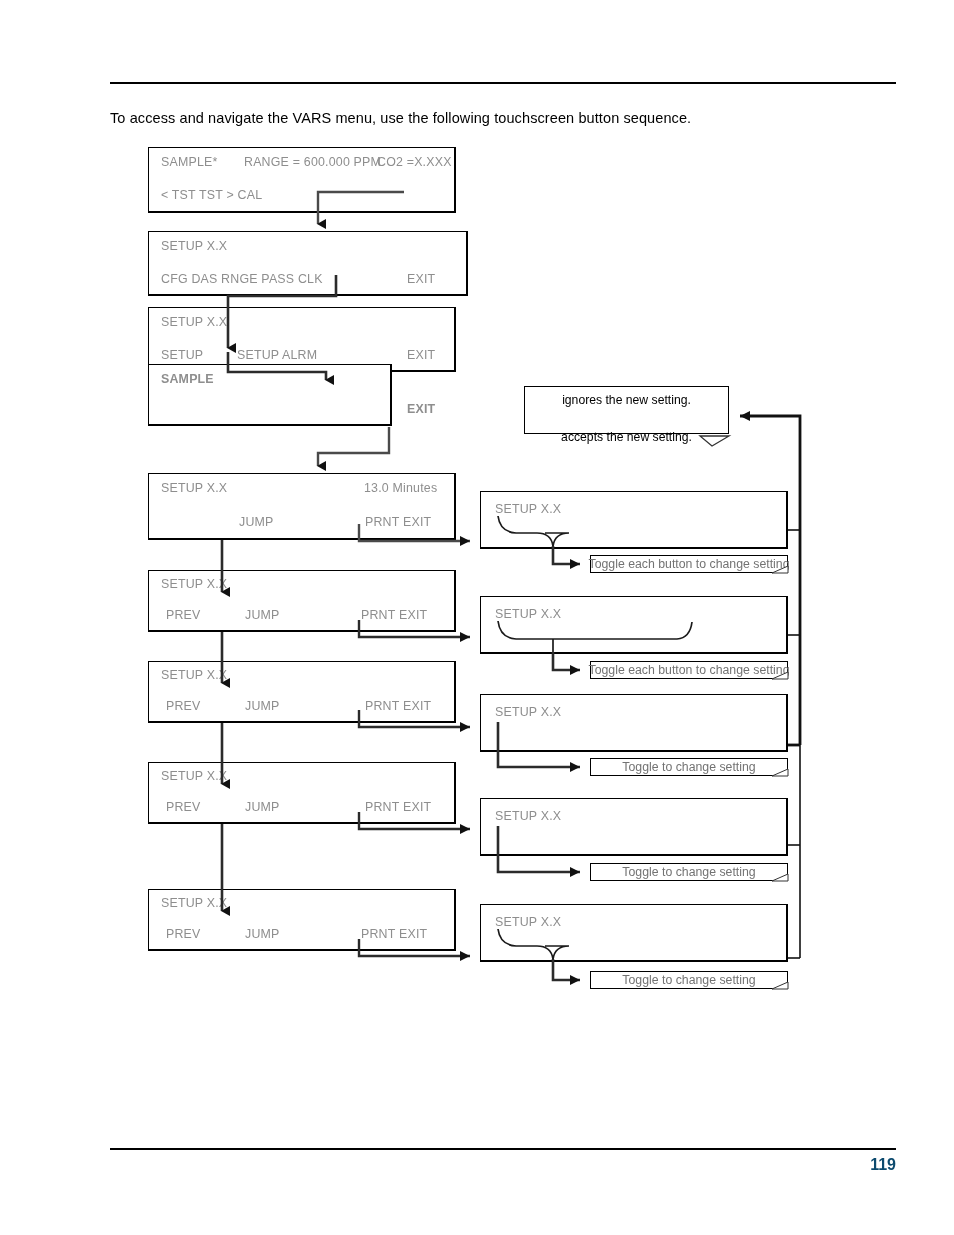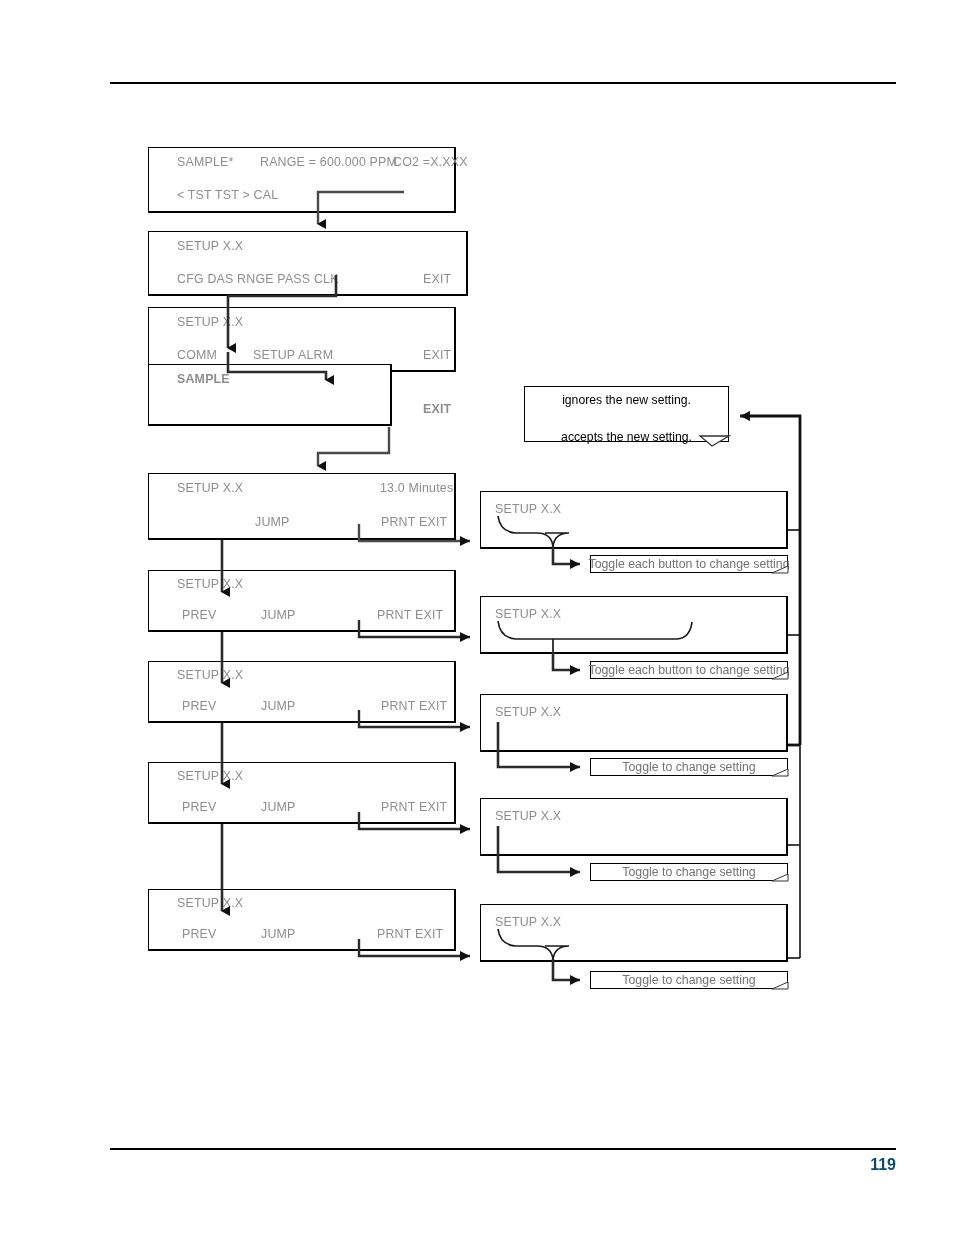"To access and navigate the" div.intro { html: none -> <div>To access and navigate the VARS menu, use the following touchscreen button sequence.</div> }
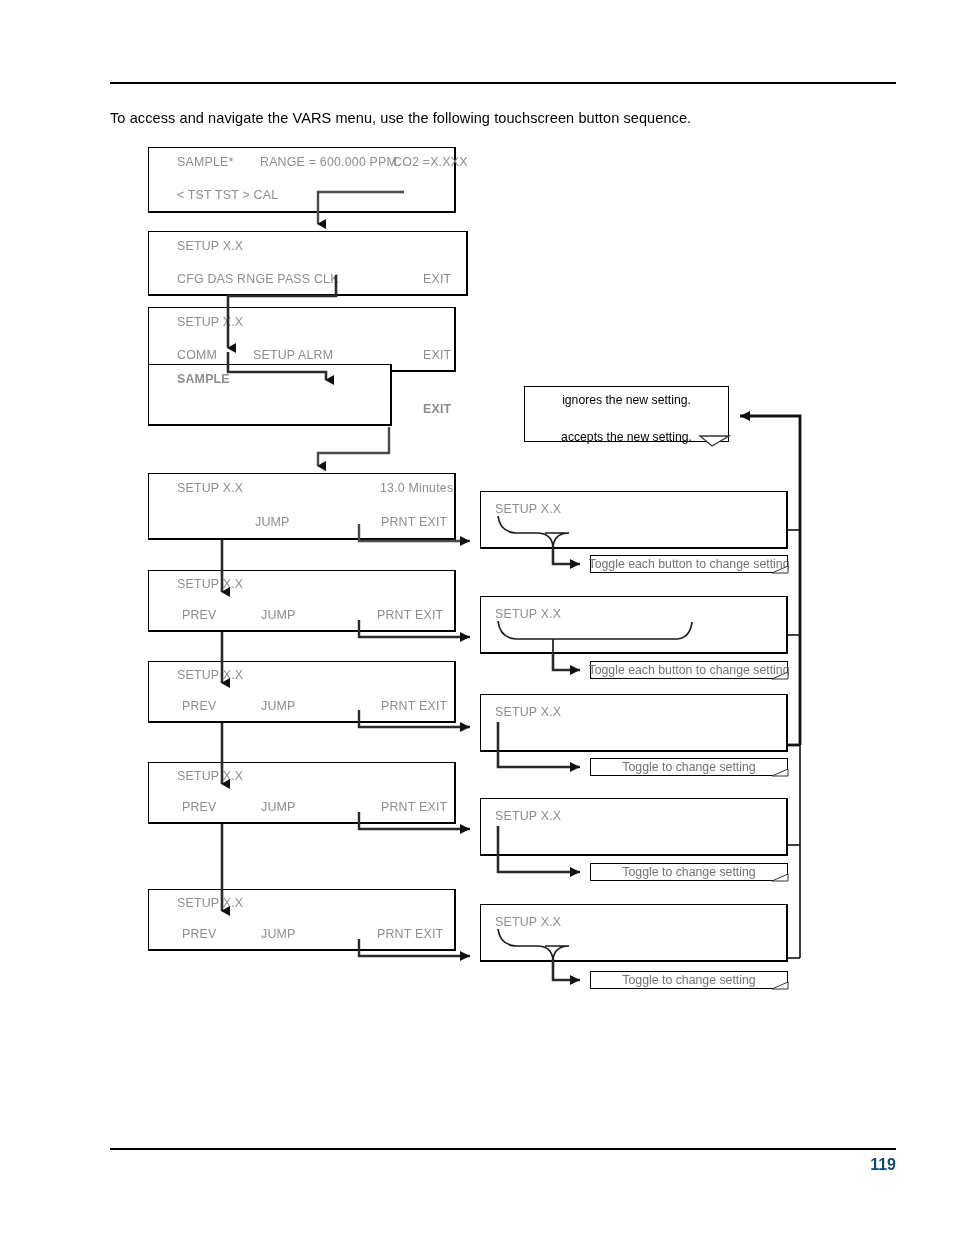"SAMPLE*" .screen .line { margin-left: 16px -> none }
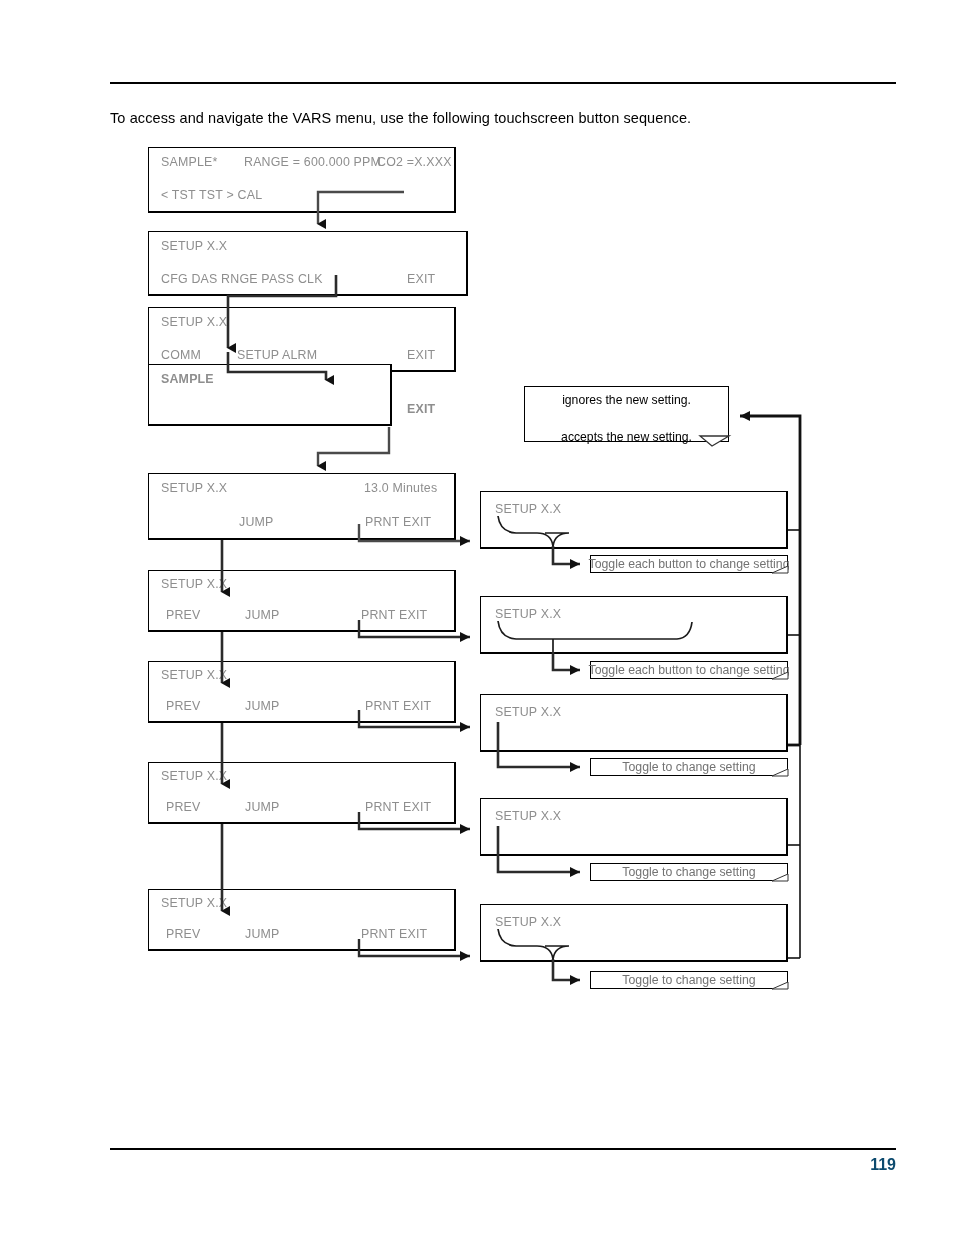"COMM" div.line { text: COMM -> SETUP }
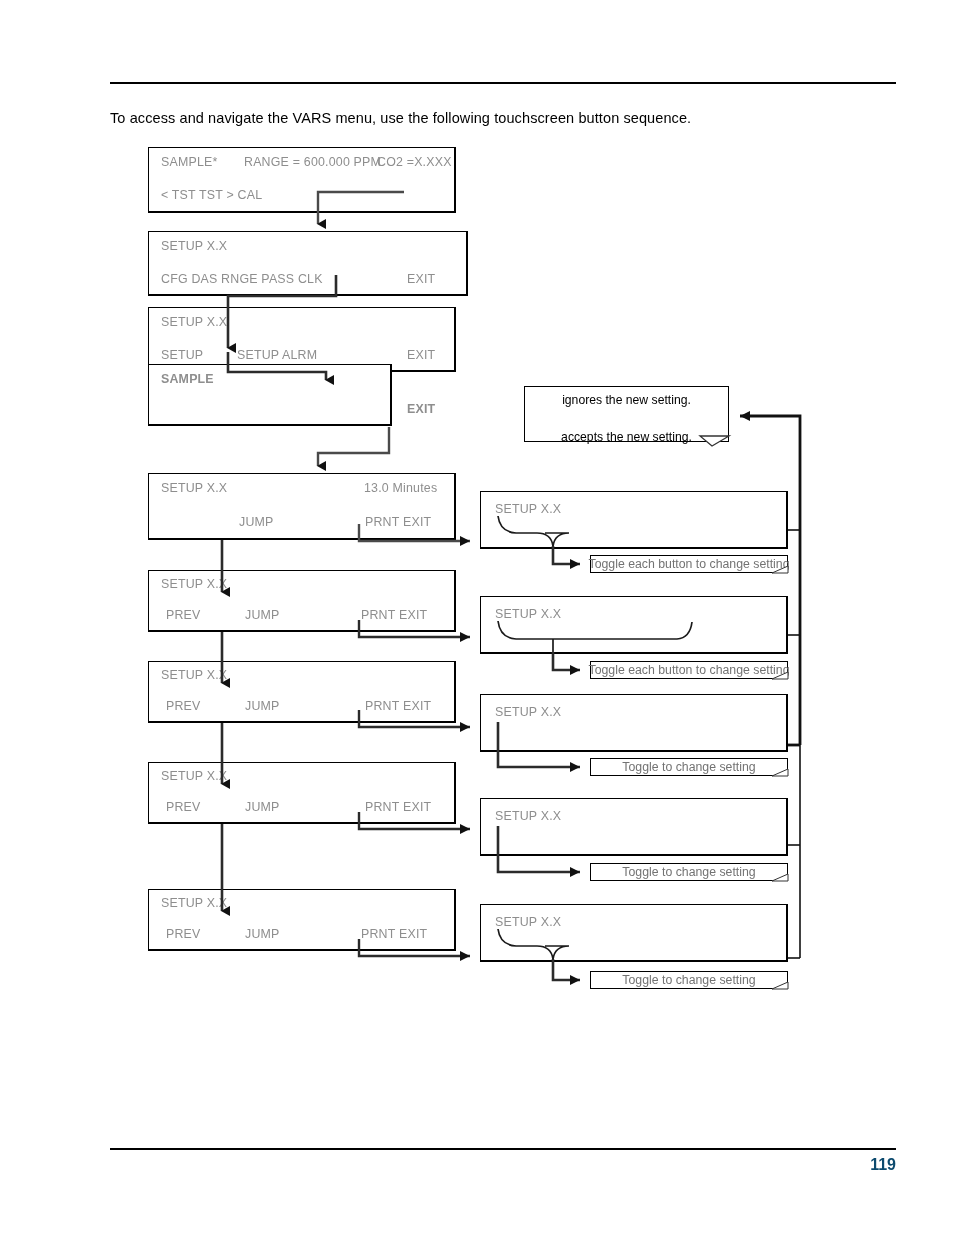"ignores the new setting." div.note { height: 56px -> 48px }
